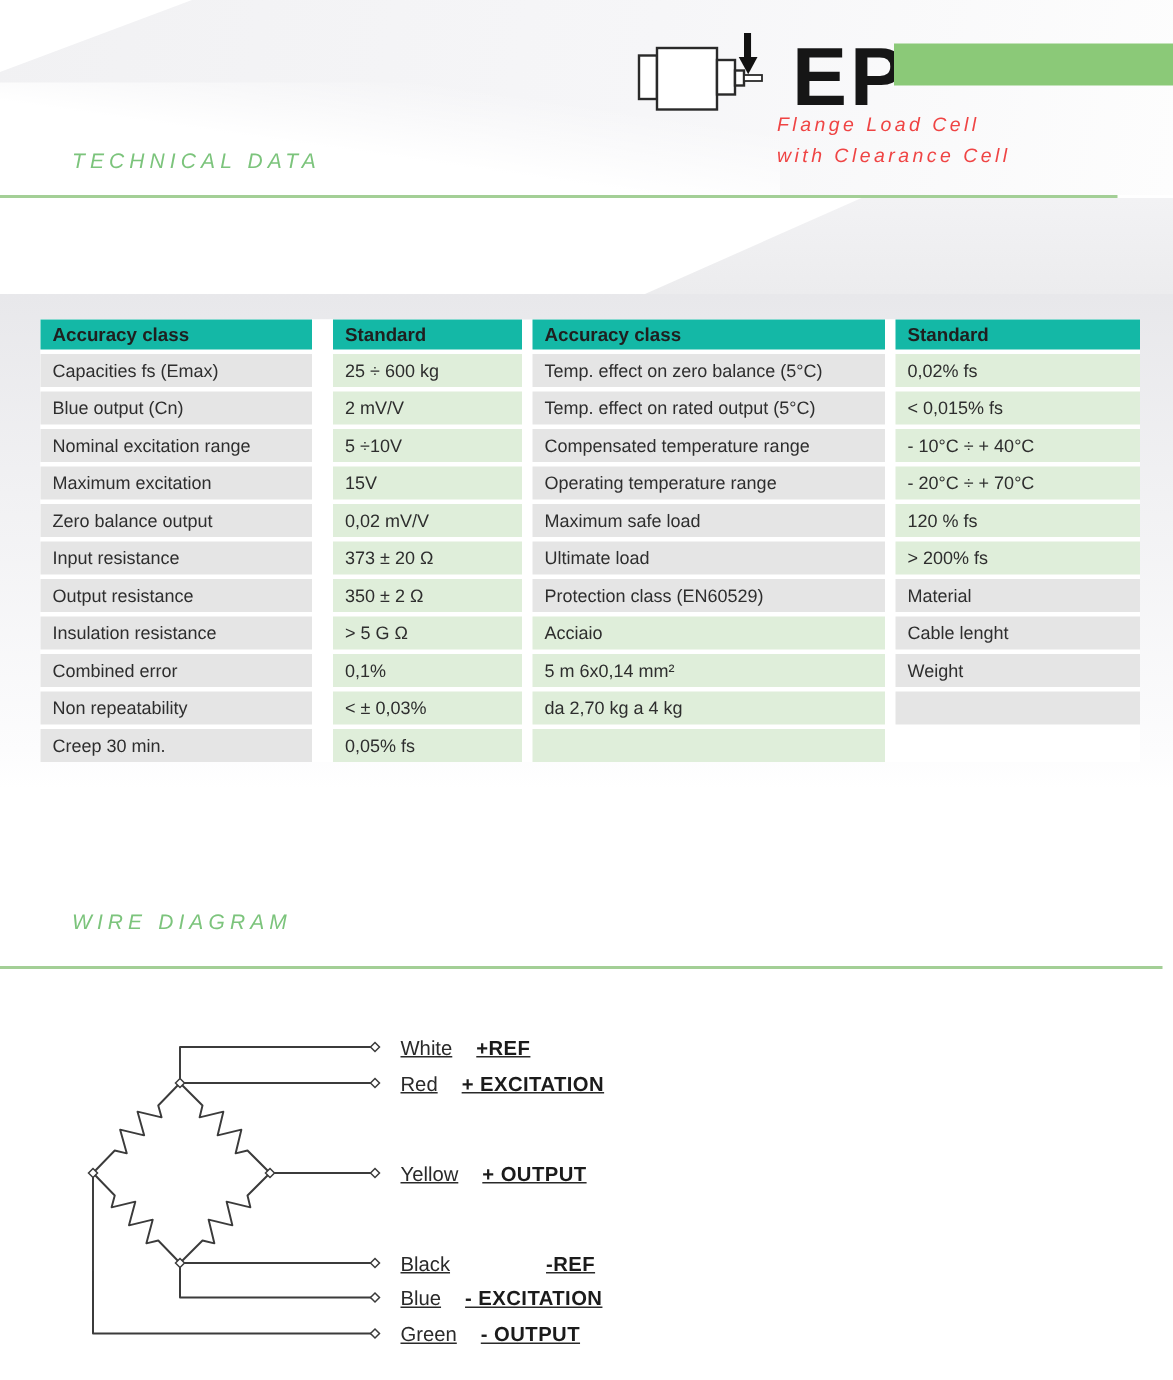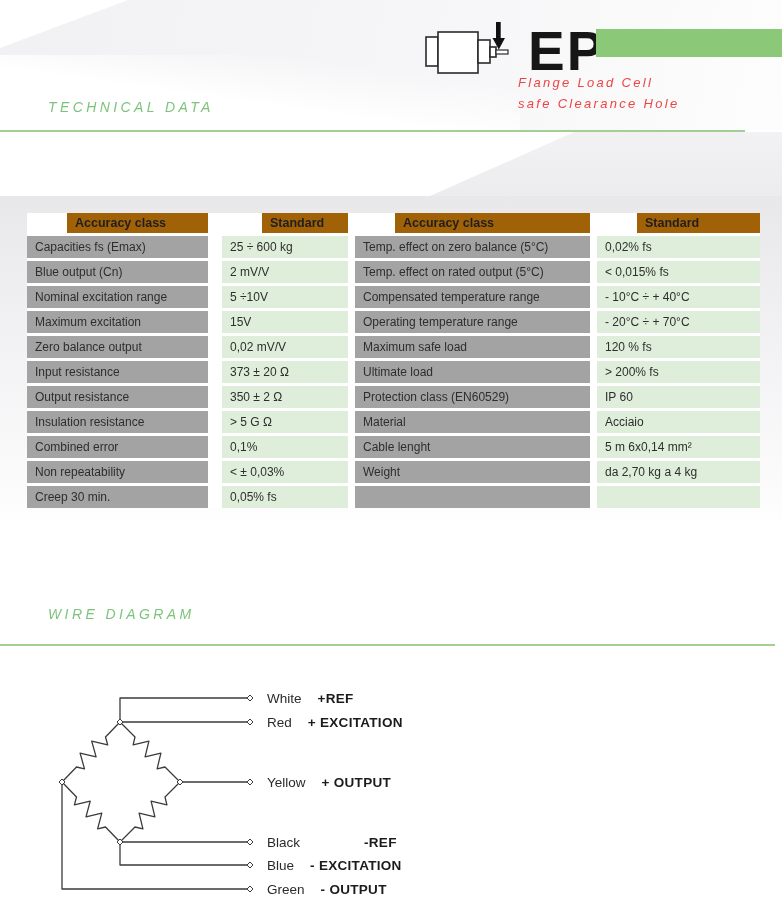"safe Clearance Hole" div { text: safe Clearance Hole -> with Clearance Cell }
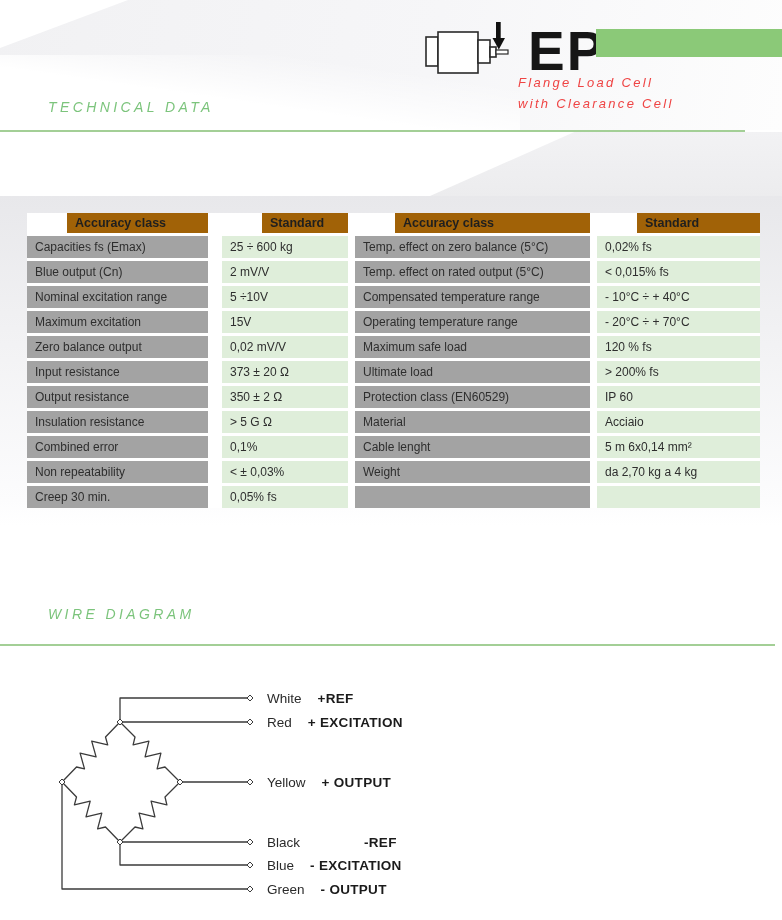"Accuracy class" .cell.head { background: #a16207 -> #14b8a6; margin-left: 40px -> none }
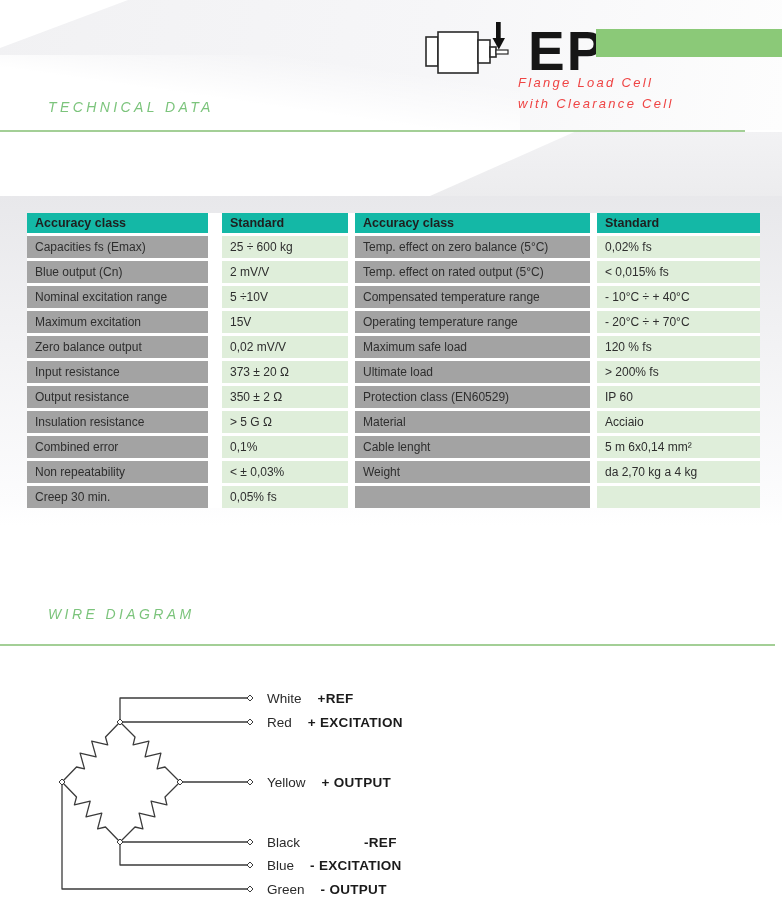"Capacities fs (Emax)" .cell.label { background: #a3a3a3 -> #e5e5e5 }
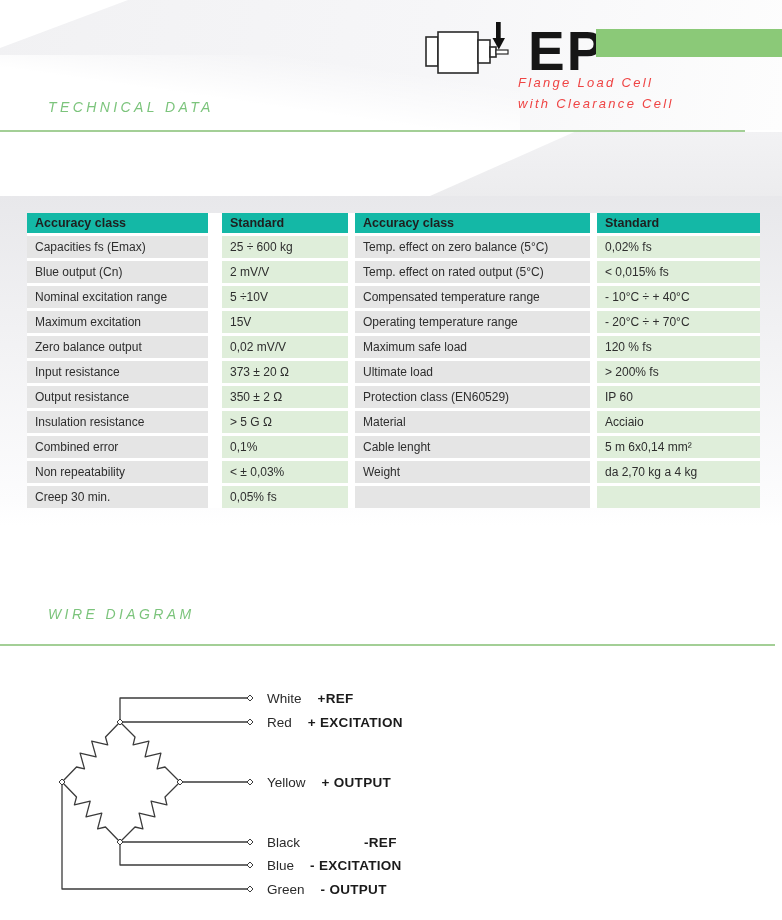"IP 60" div.cell { html: <div>IP 60</div> -> none }
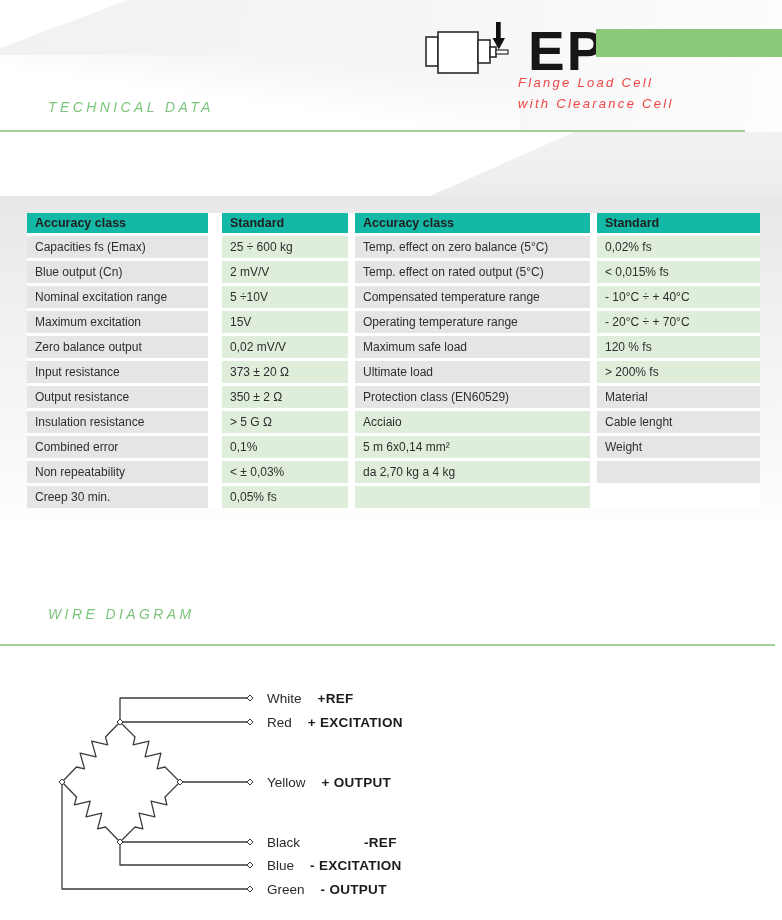"White" .wire-label { text-decoration: none -> underline }
